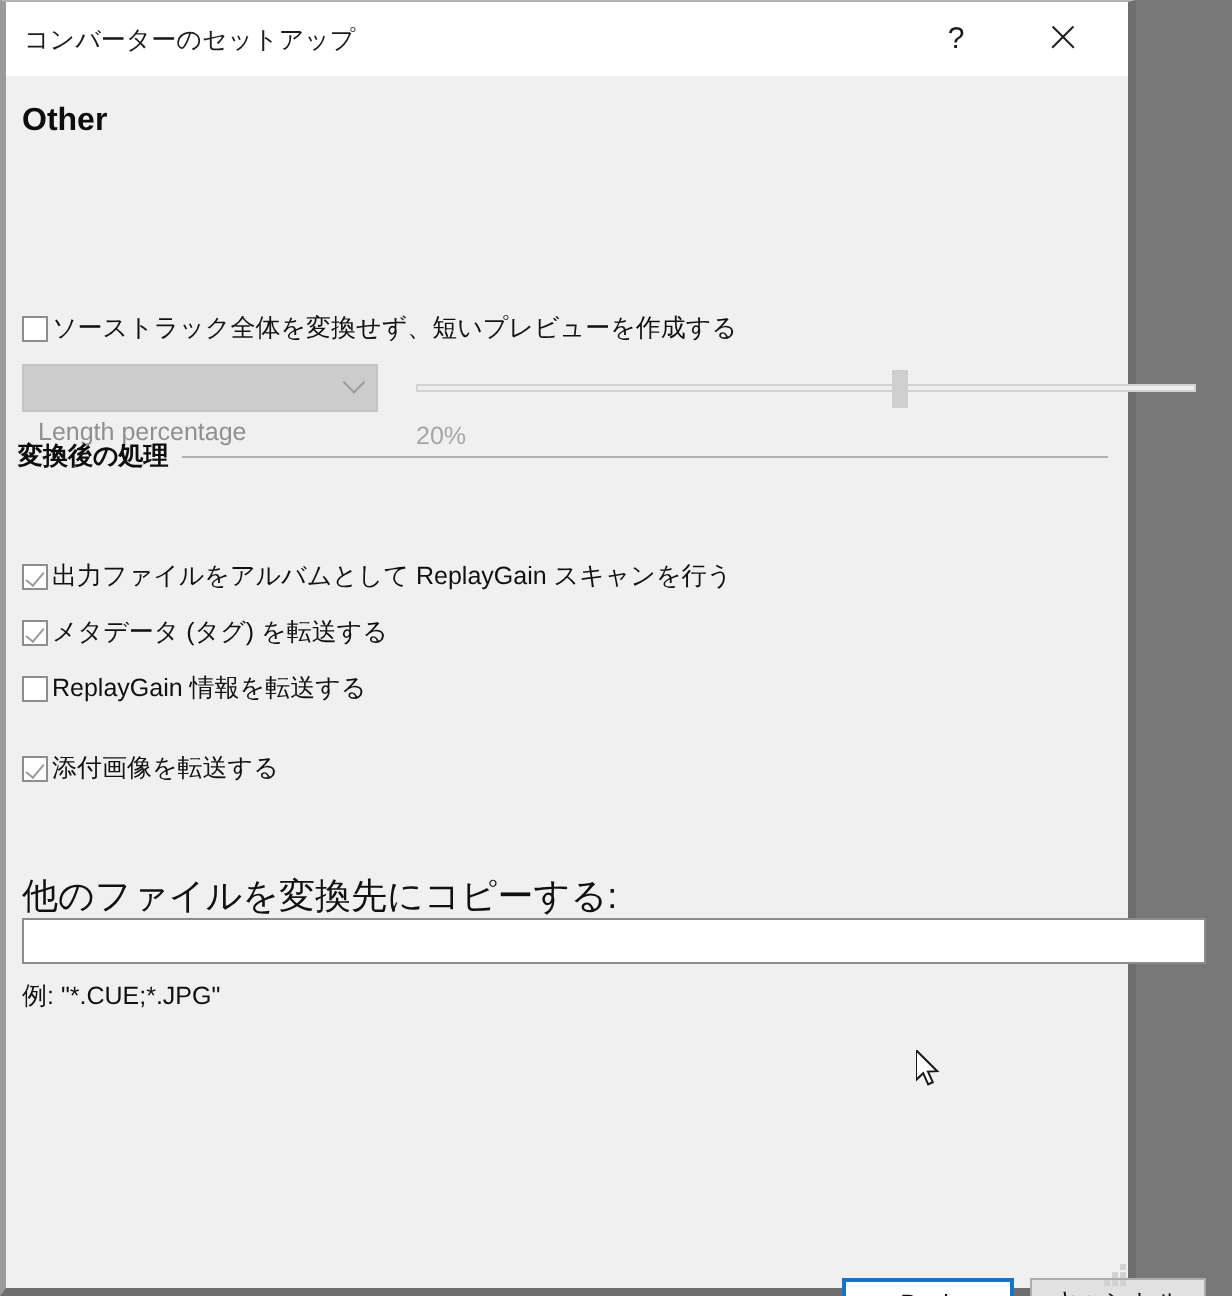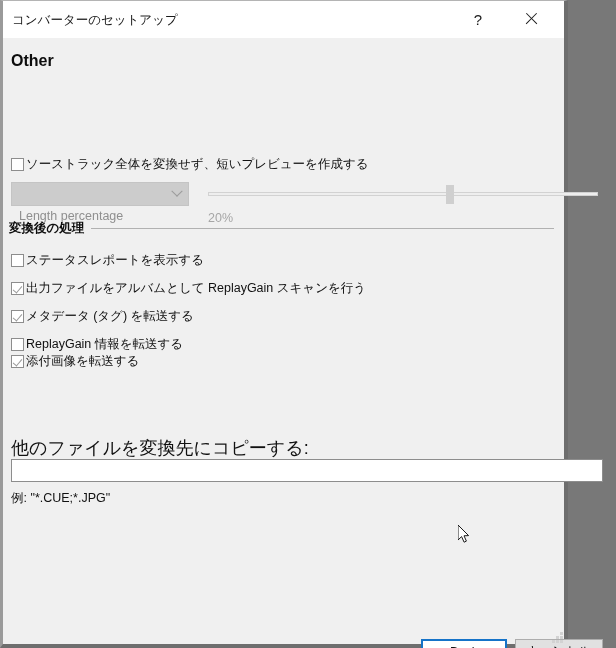"ステータスレポートを表示する" div.cb-row { html: <div> <span></span> <span>ステータスレポートを表示する</span> </div> -> none }
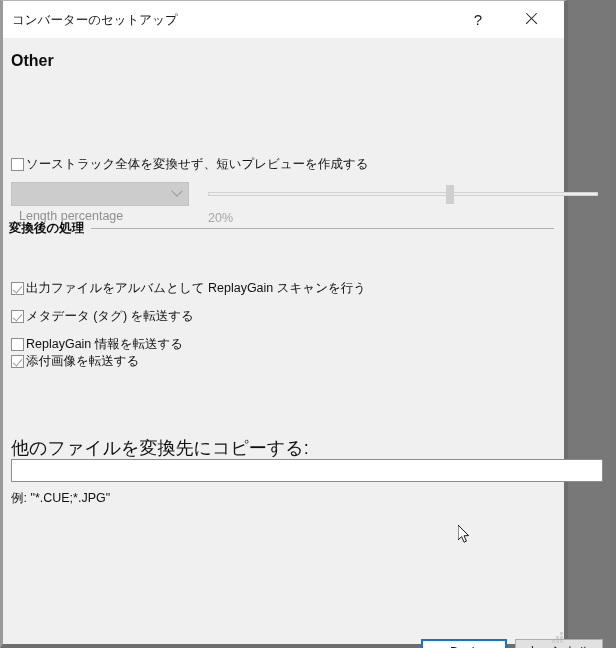"添付画像を転送する" div.cb-row { top: 314px -> 337px }
